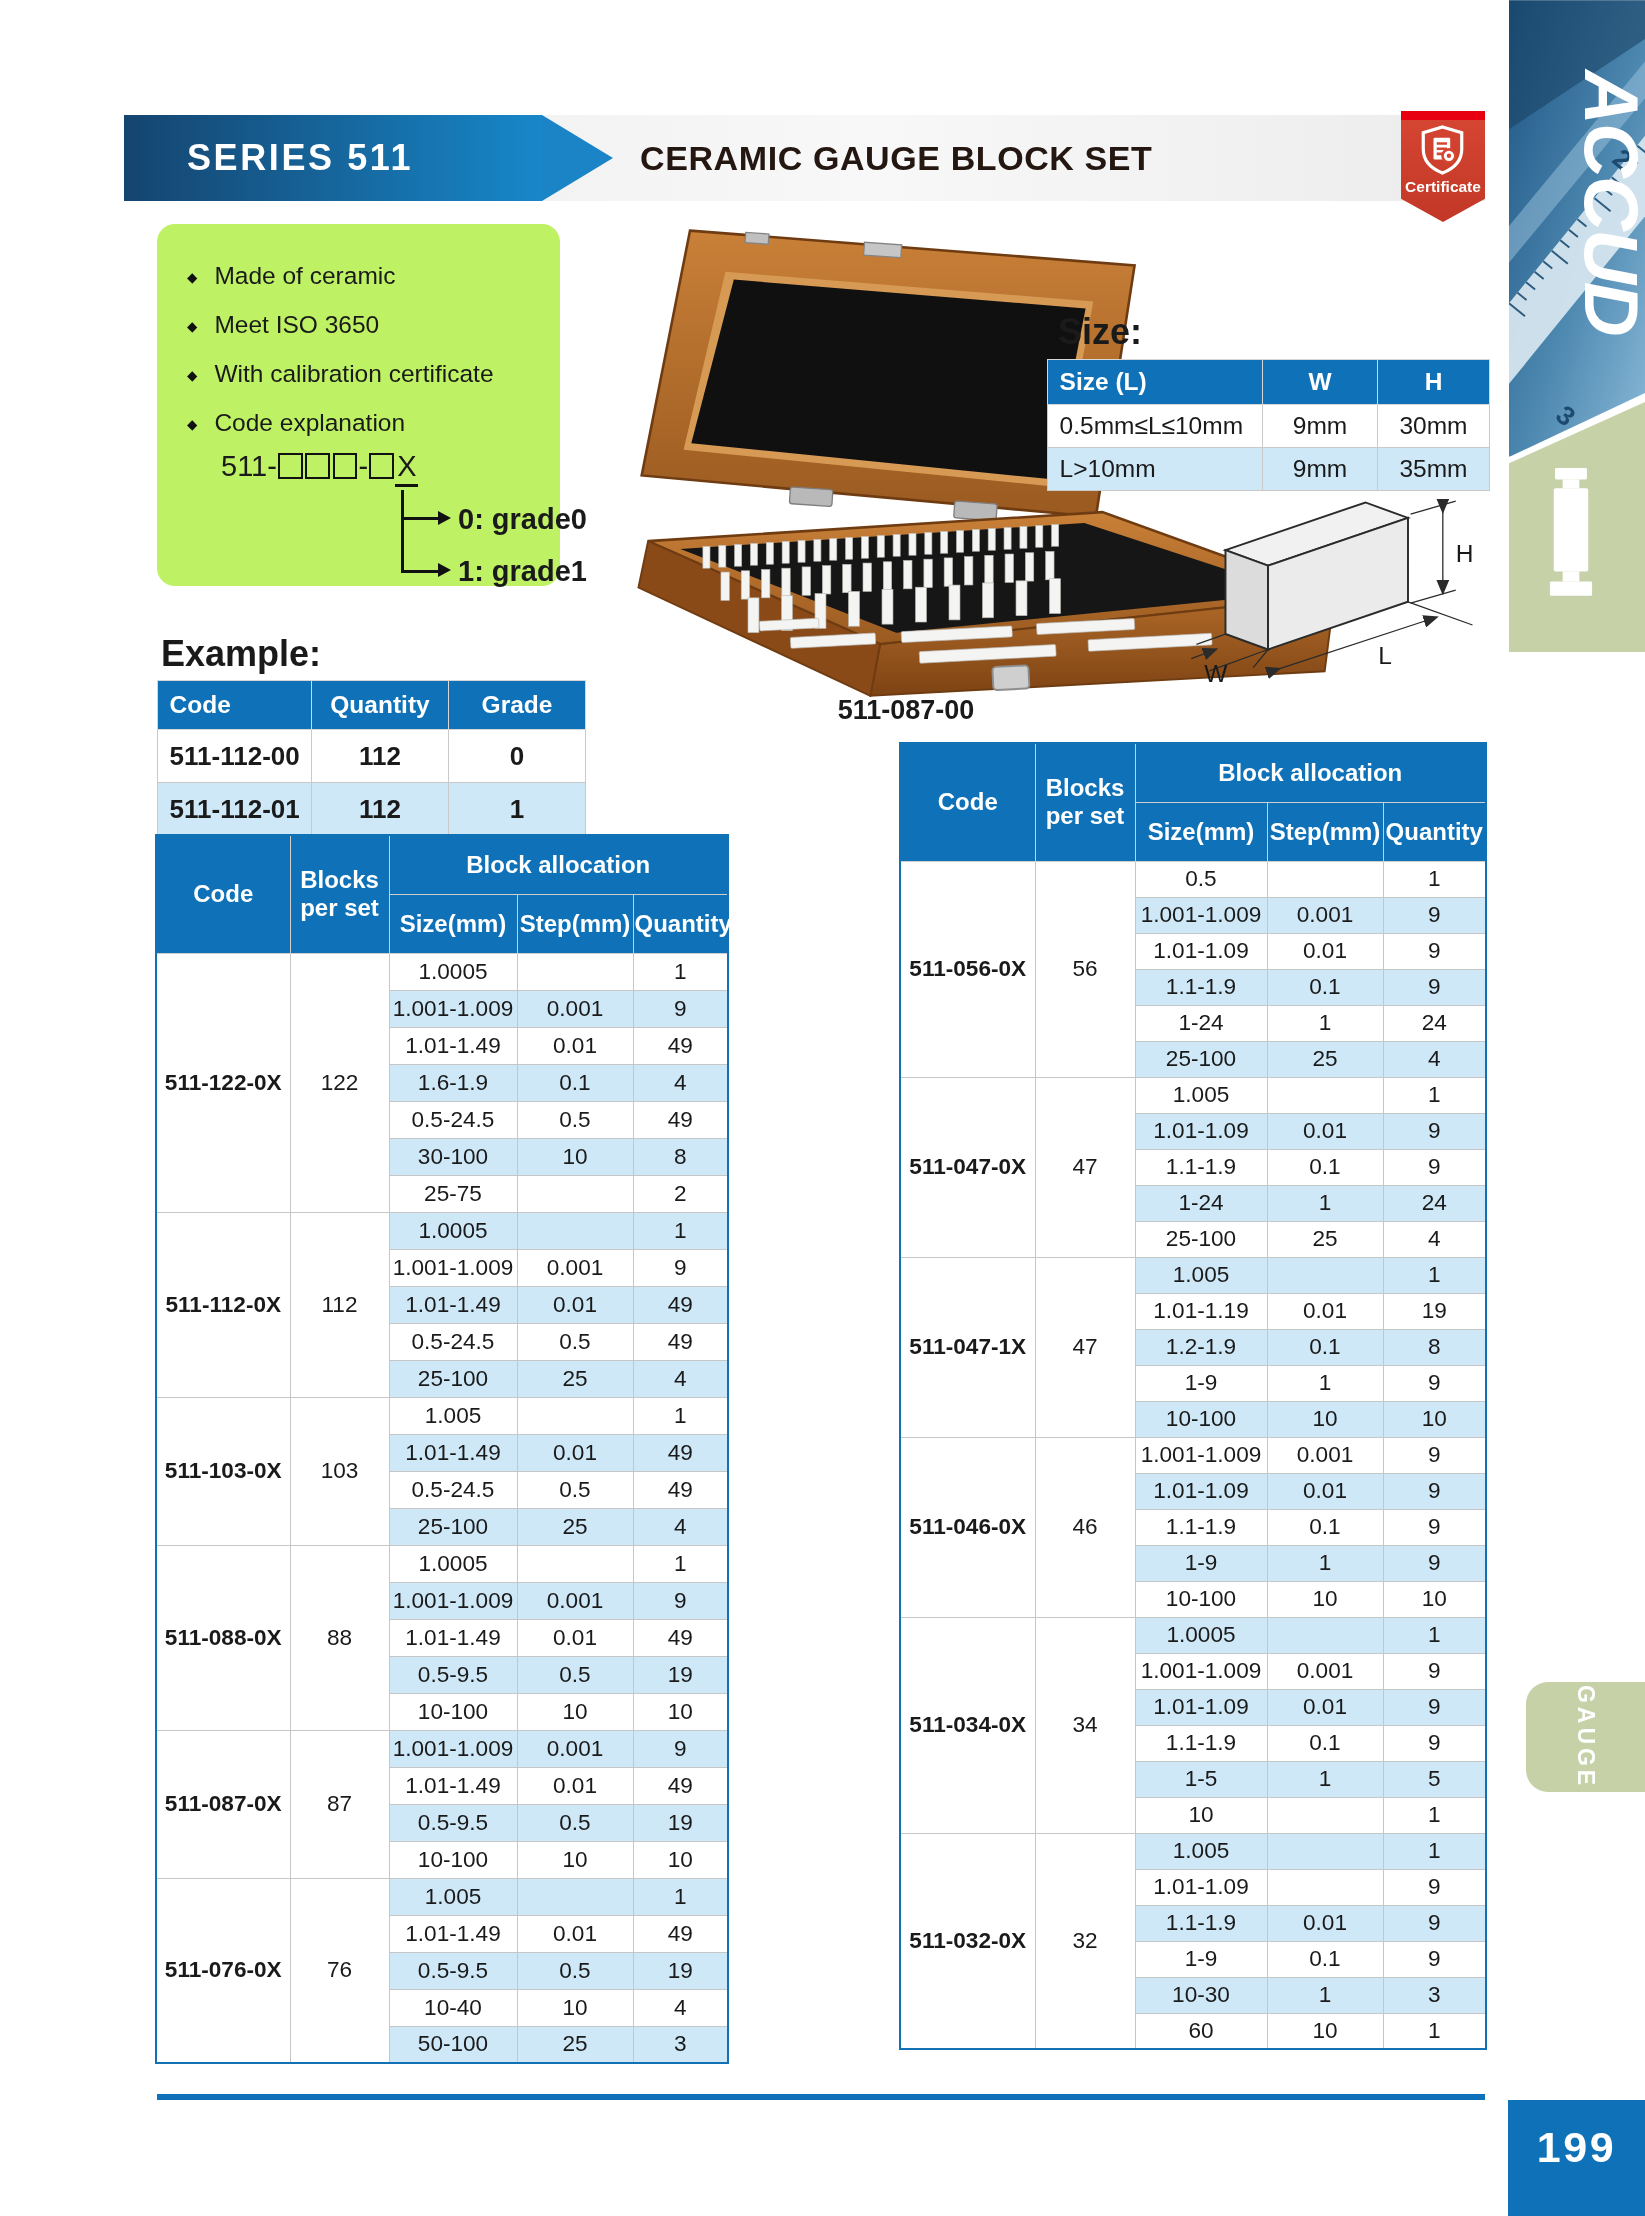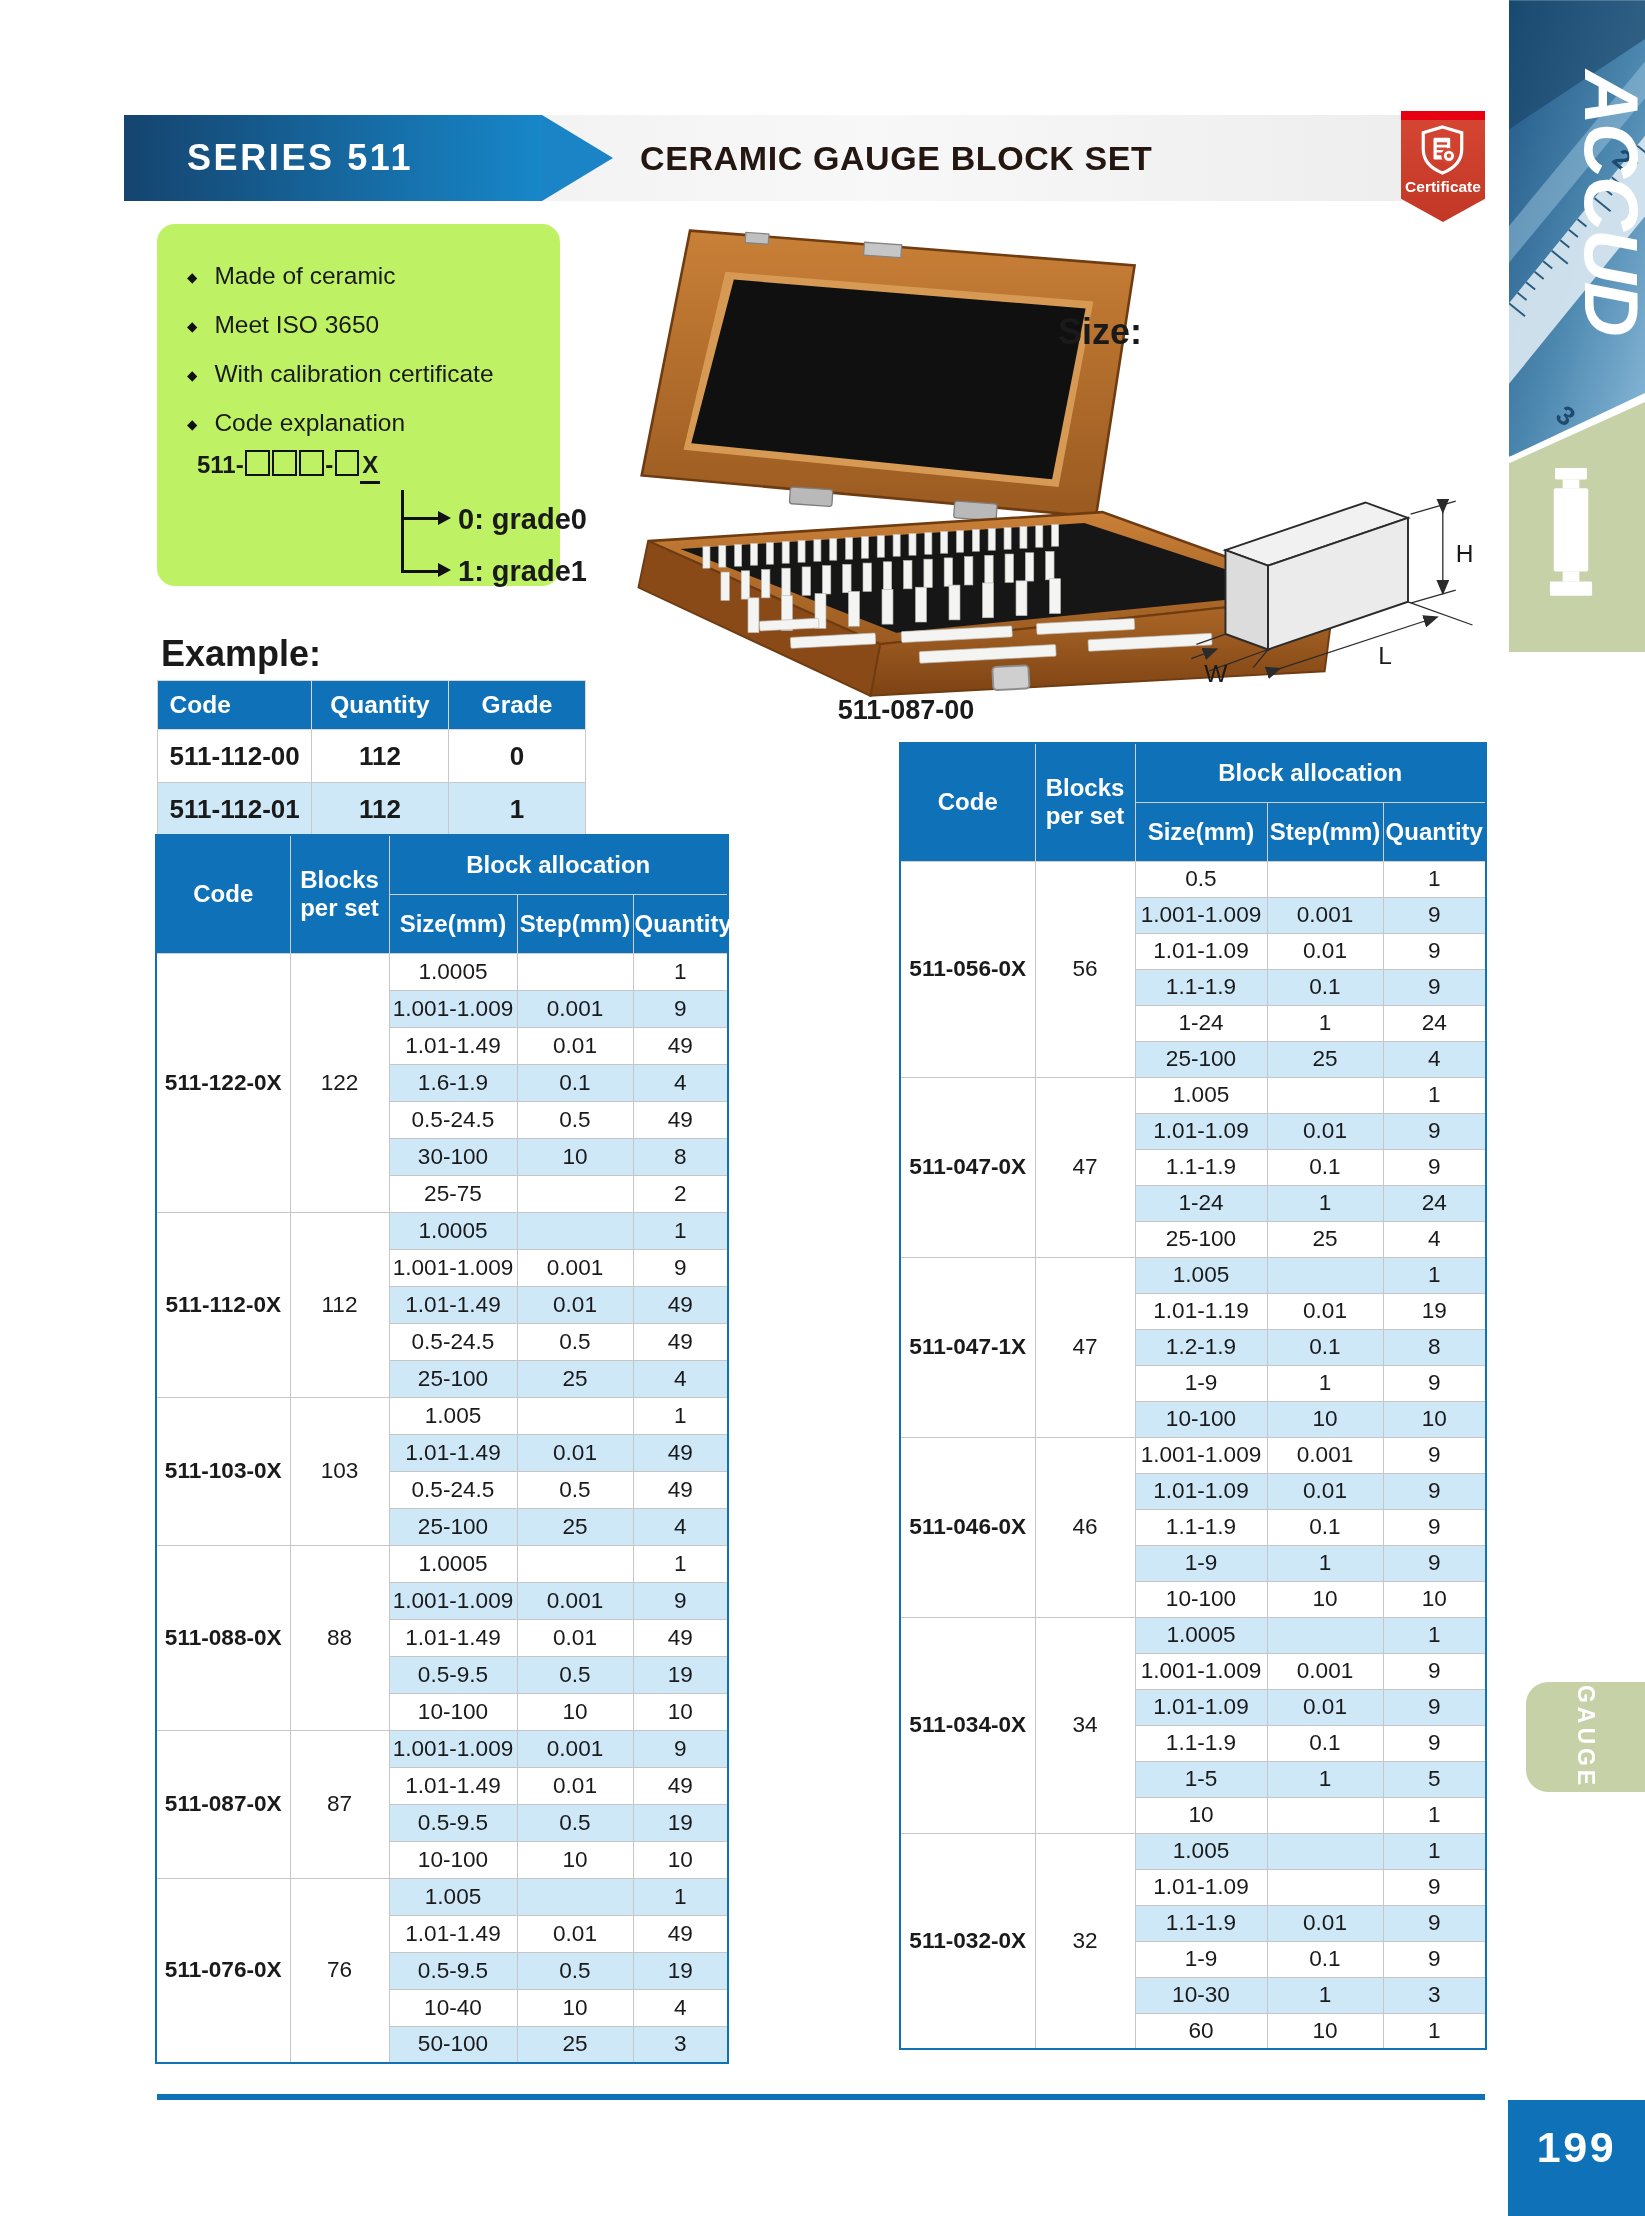"Size (L)" table.mini { html: none -> <table> <colgroup> <col> <col> <col> </colgroup> <tbody> <tr> <th>Size (L)</th> <th>W</th> <th>H</th> </tr> <tr> <td>0.5mm≤L≤10mm</td> <td>9mm</td> <td>30mm</td> </tr> <tr> <td>L&gt;10mm</td> <td>9mm</td> <td>35mm</td> </tr> </tbody> </table> }
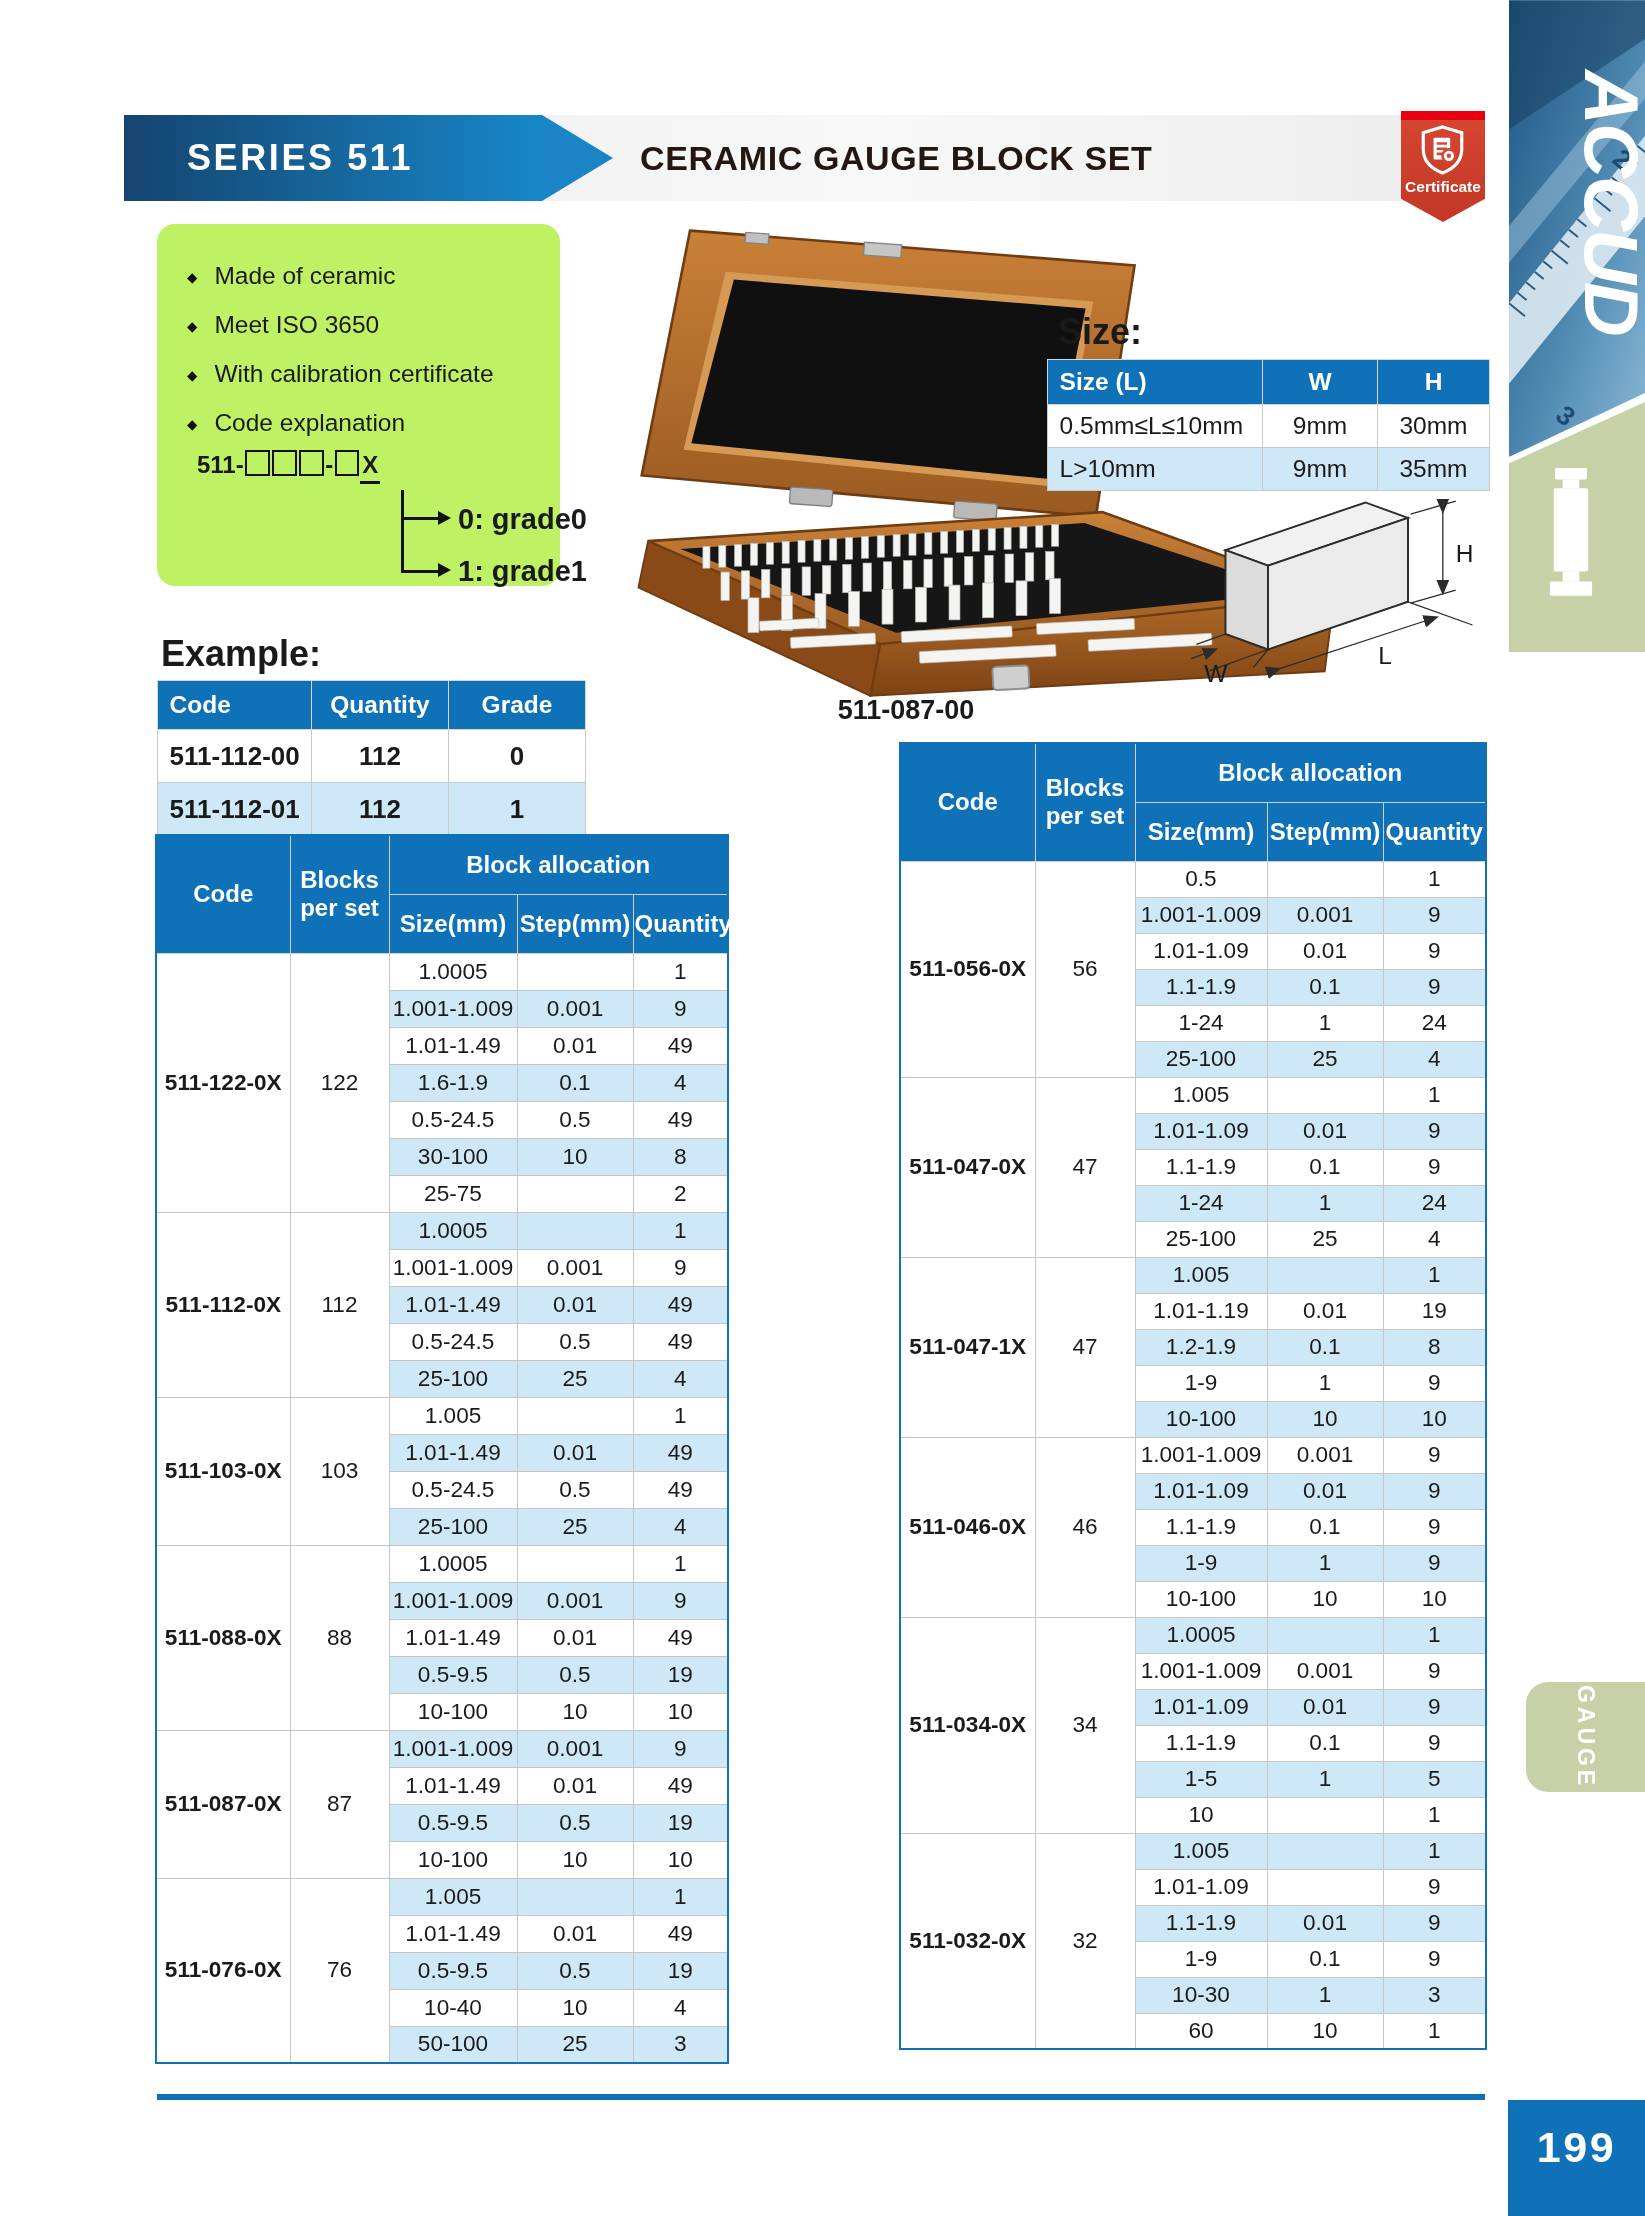"511- - X" .code-row { font-size: 24px -> 29px; font-weight: bold -> normal; left: 40px -> 64px }
